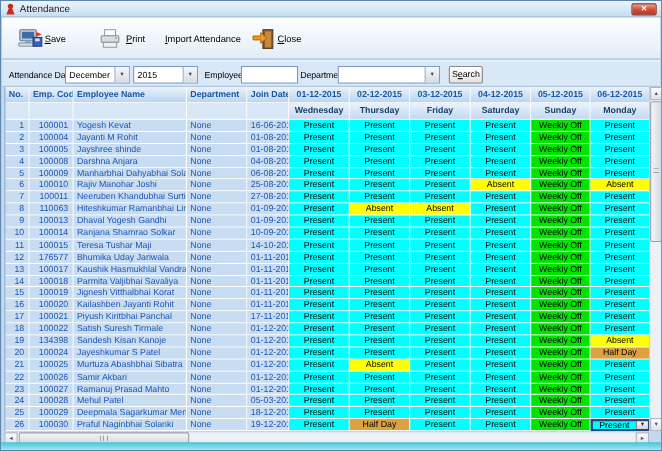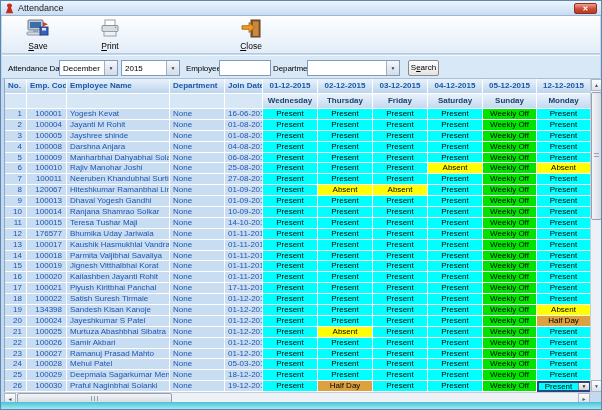"Save" .tb-btn { flex-direction: column -> row }
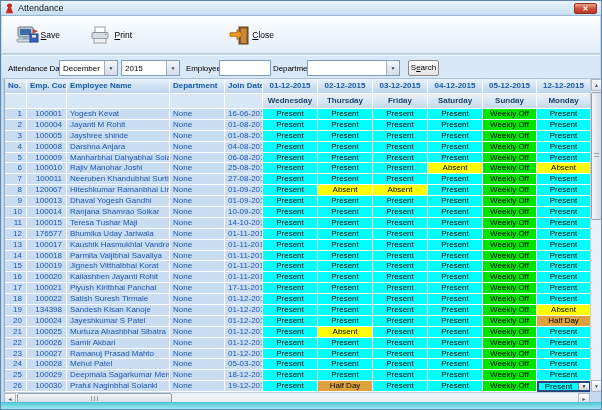"Import Attendance" div.tb-btn { html: none -> <div> <svg> <rect></rect> <path></path> <path></path> <path></path> <circle></circle> <circle></circle> </svg> <span><u>I</u>mport Attendance</span> </div> }
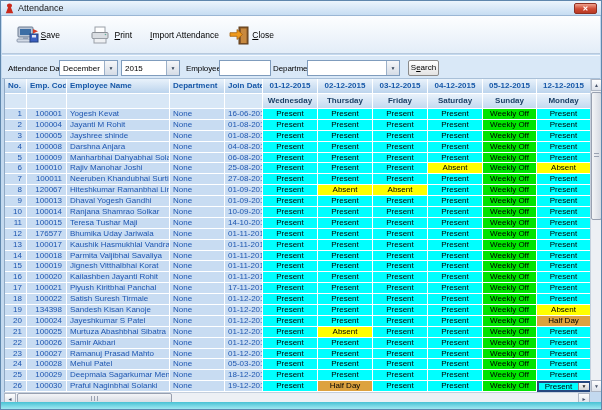"12-12-2015" div.gc { text: 12-12-2015 -> 06-12-2015 }
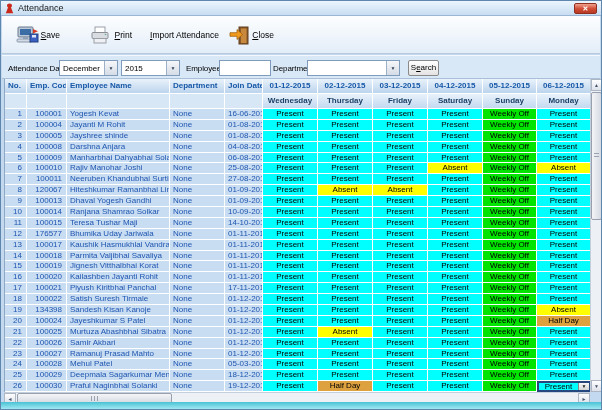"120067" div.gc { text: 120067 -> 110063 }
